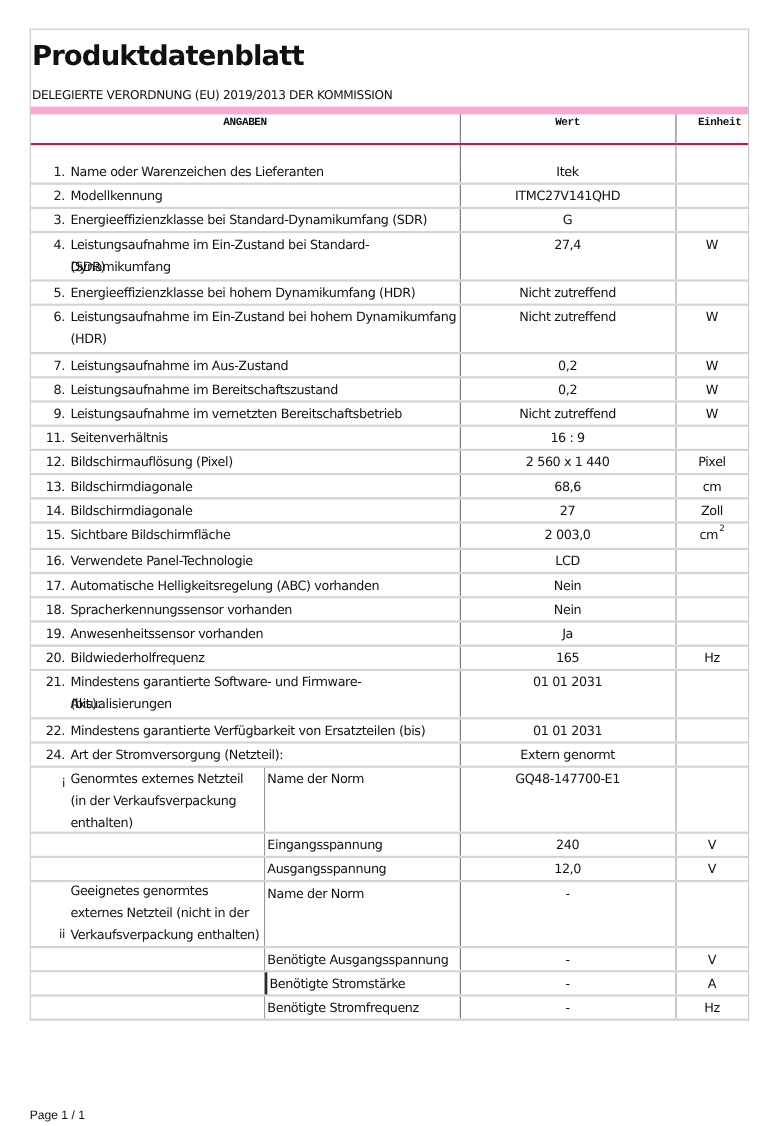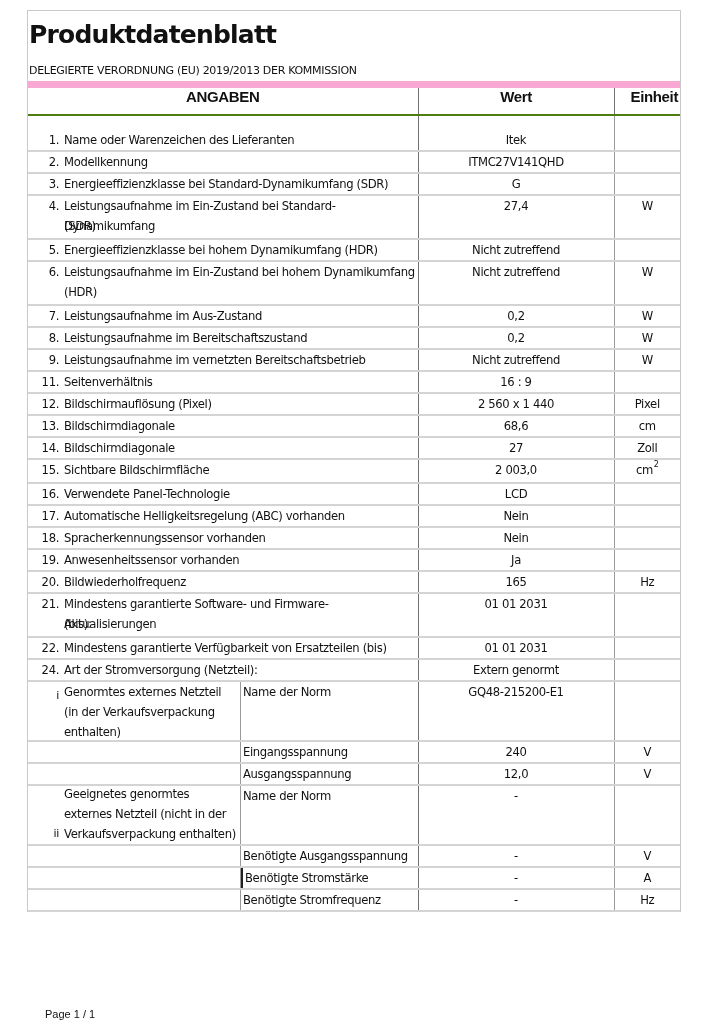"Produktdatenblatt" .sheet { top: 10px -> 26px }
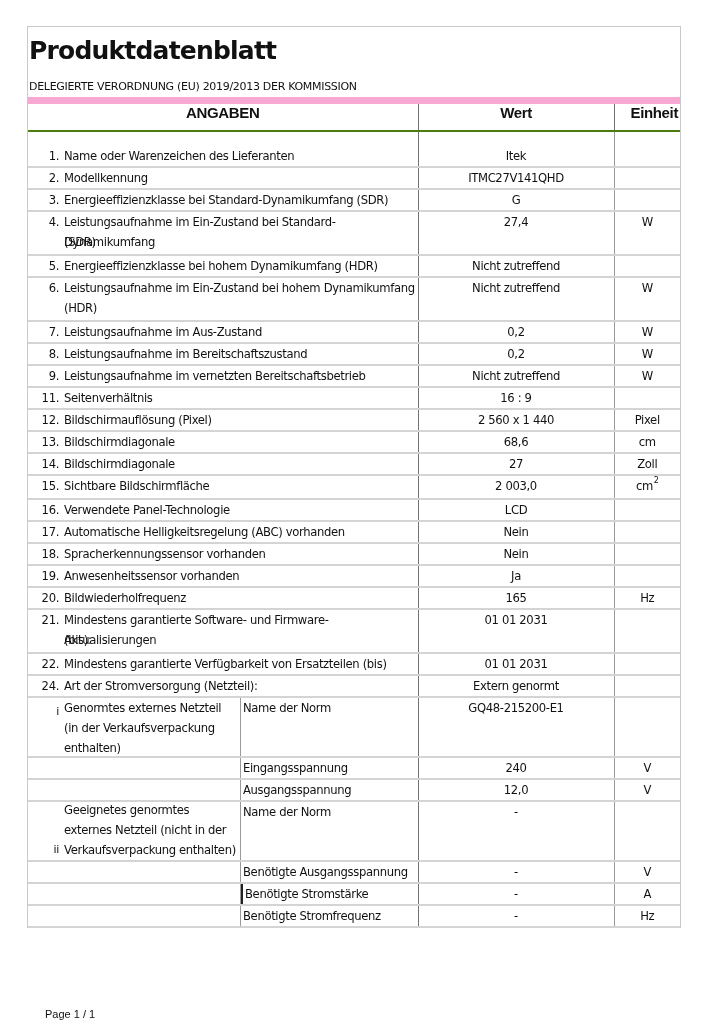"ANGABEN" th { border-bottom: 2px solid #4d7c0f -> 2px solid #be185d; font-family: Liberation Sans, sans-serif -> Liberation Mono, monospace; font-size: 15px -> 10px }
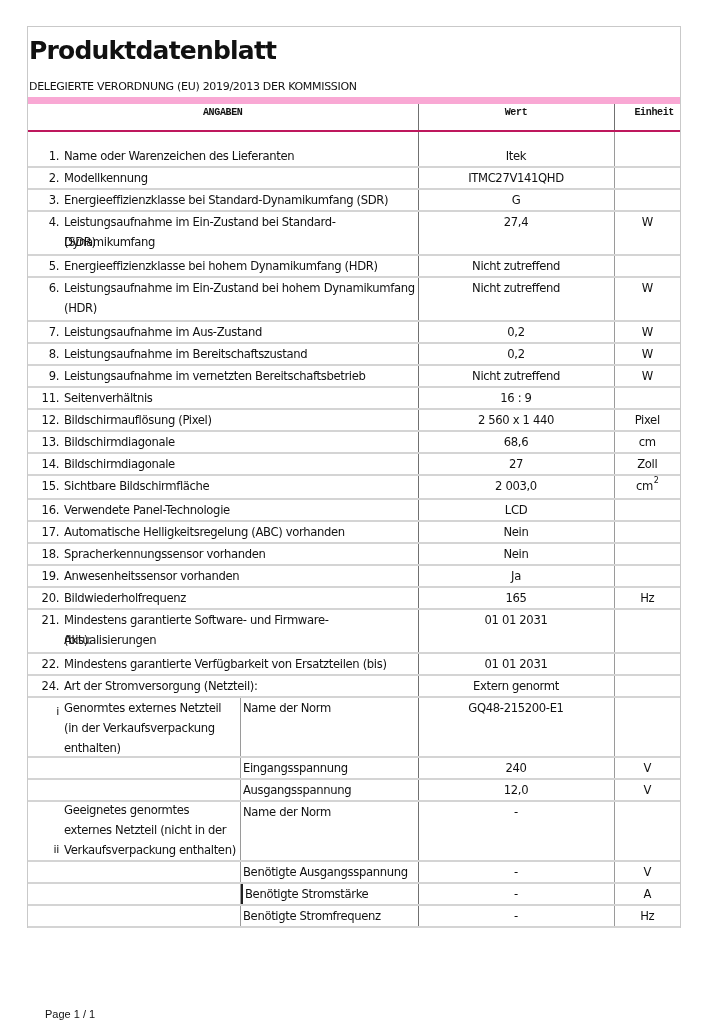"GQ48-215200-E1" td.v { text: GQ48-215200-E1 -> GQ48-147700-E1 }
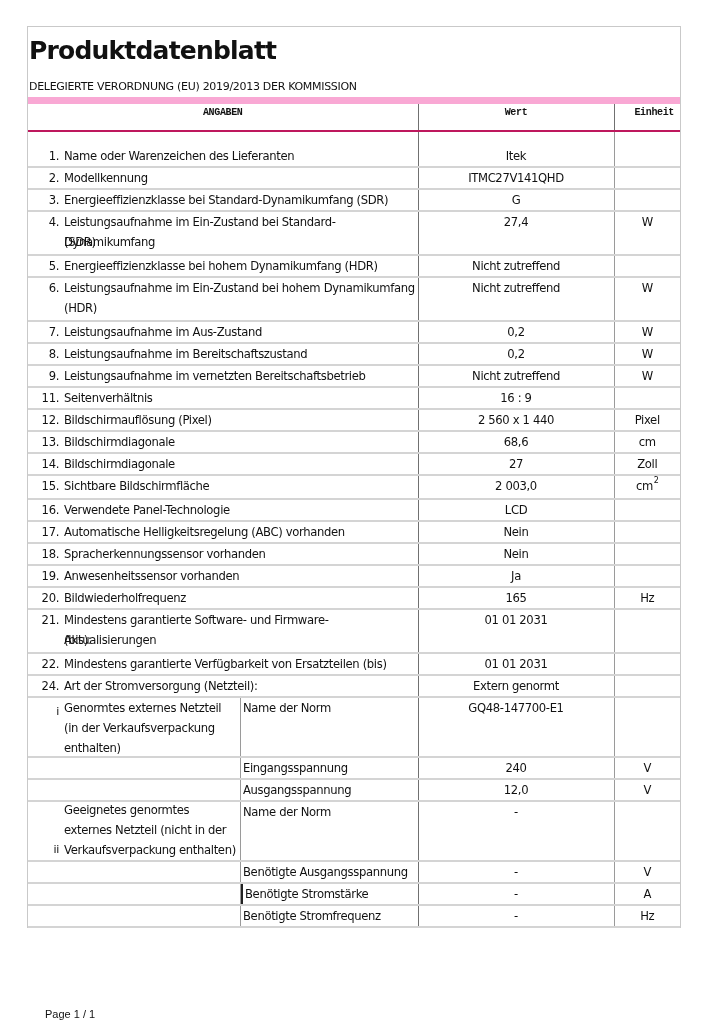"Page 1 / 1" .footer { left: 45px -> 27px }
